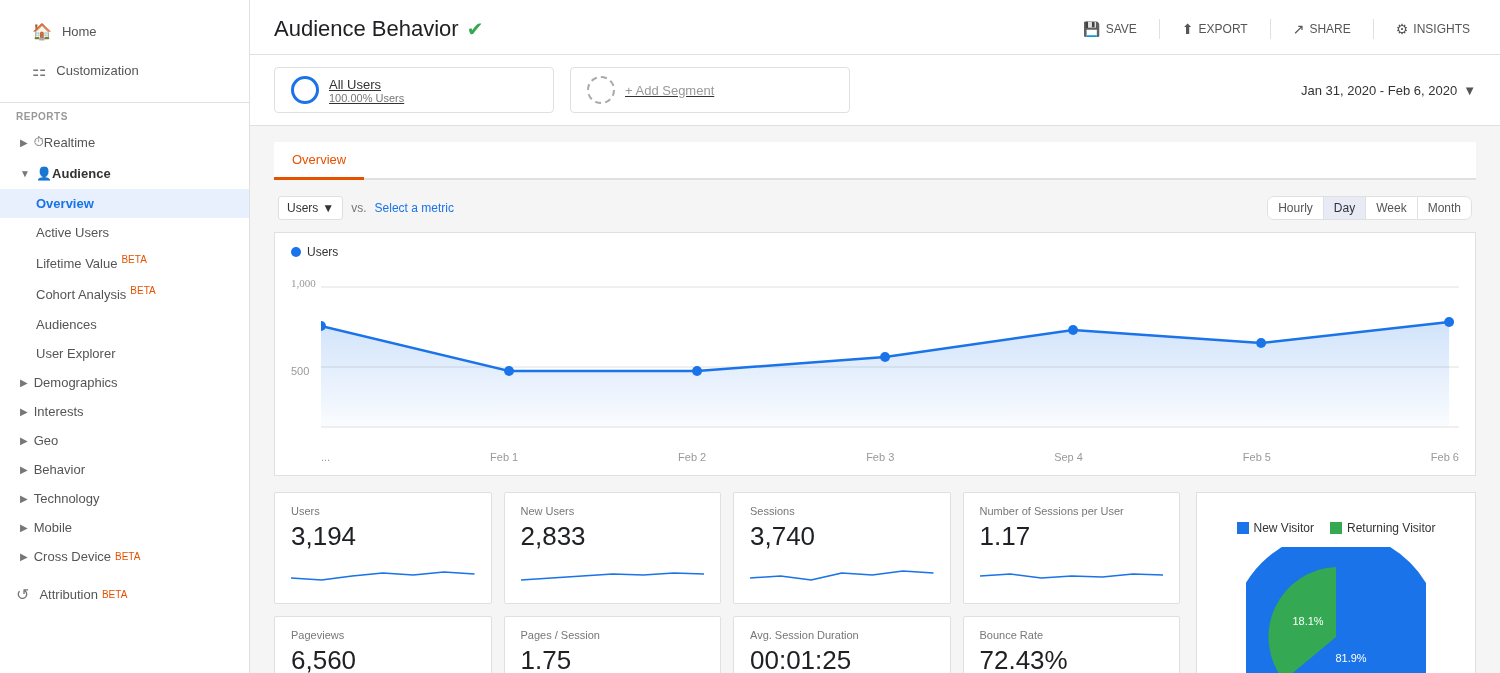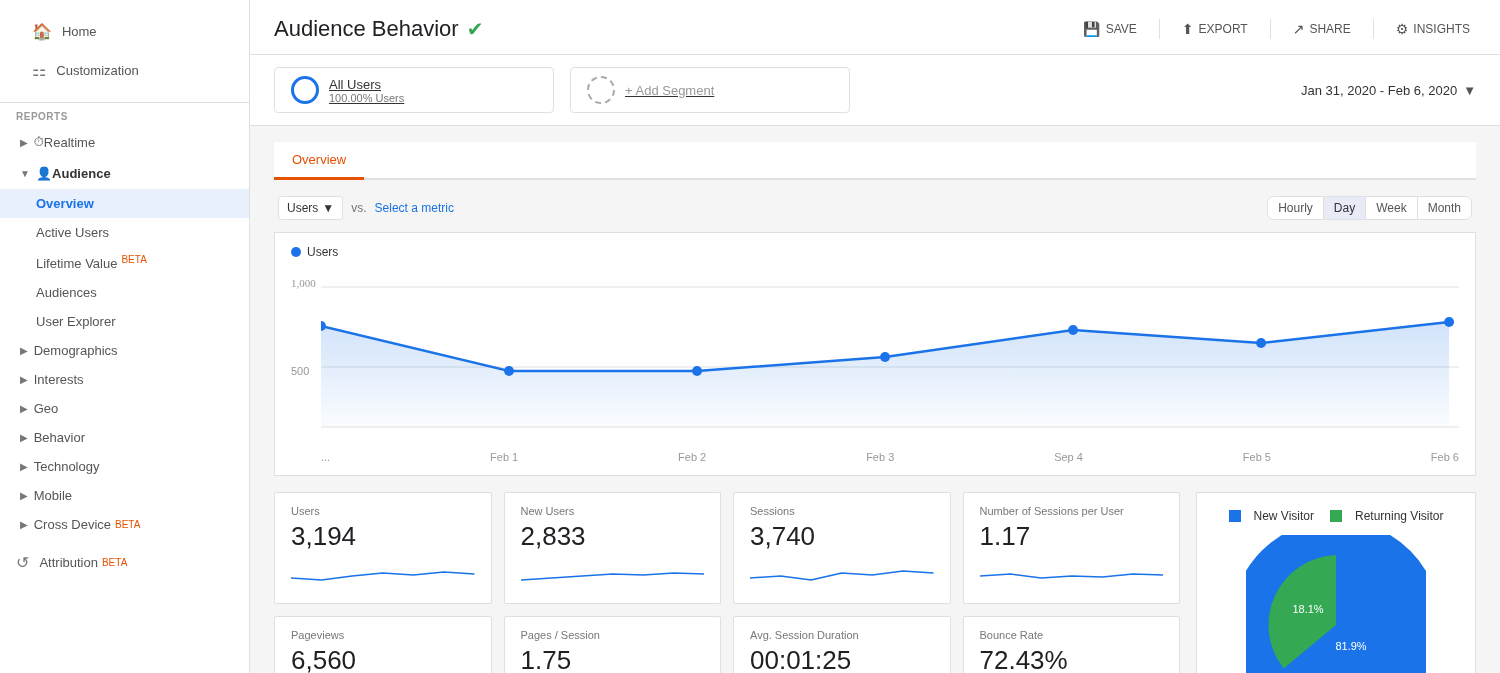"Cohort Analysis BETA" div.sidebar-sub-item { html: none -> <div> <span>Cohort Analysis</span><span>BETA</span> </div> }
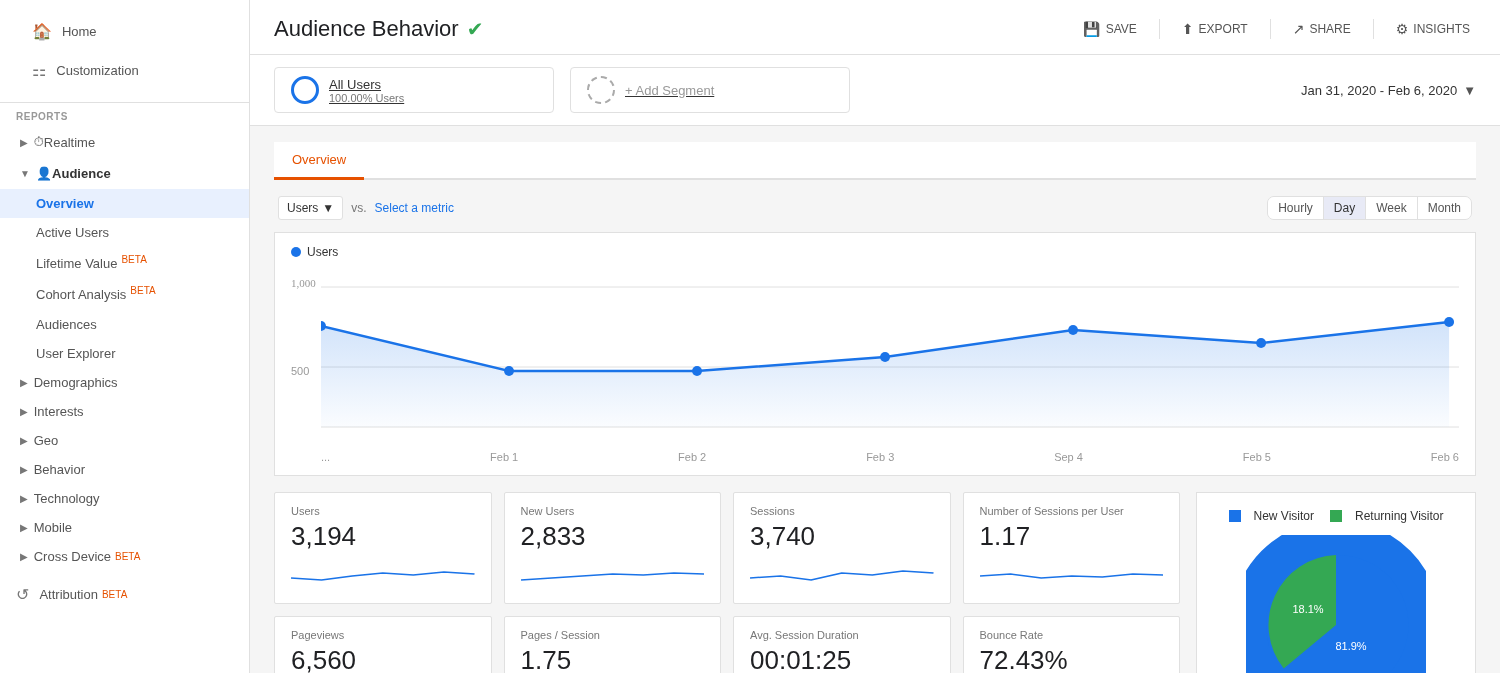"New Visitor" .pie-legend-item { gap: 13px -> 5px; margin-top: none -> 12px }
